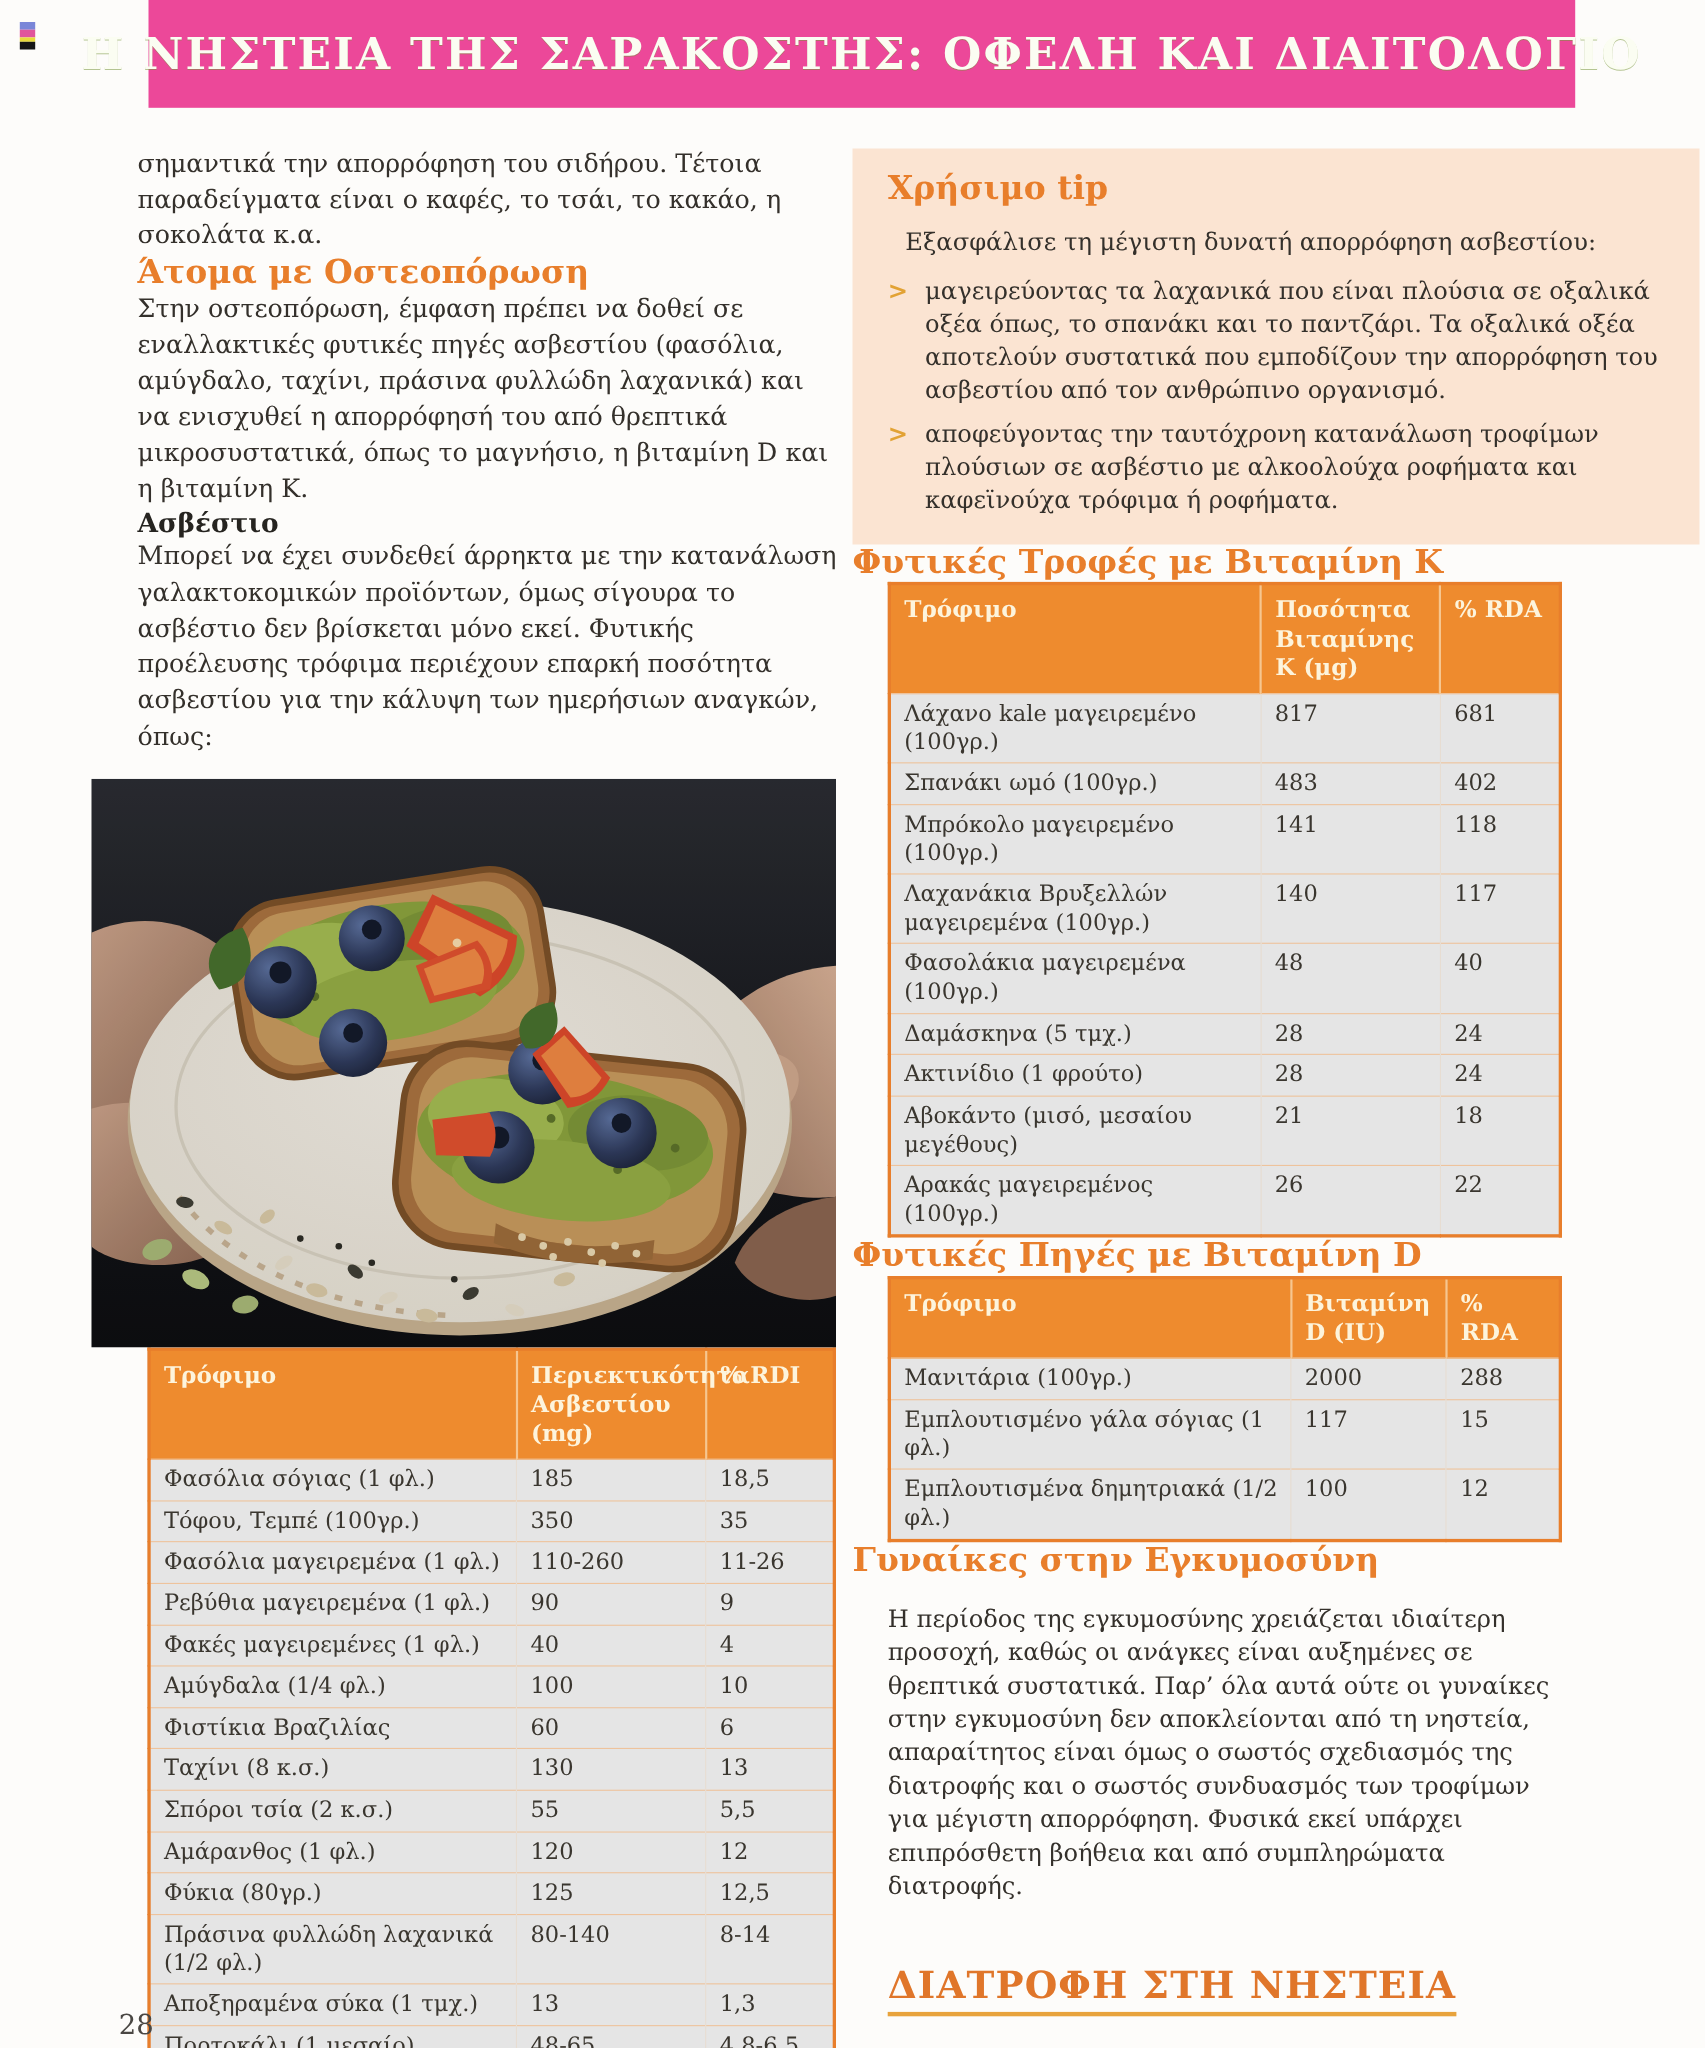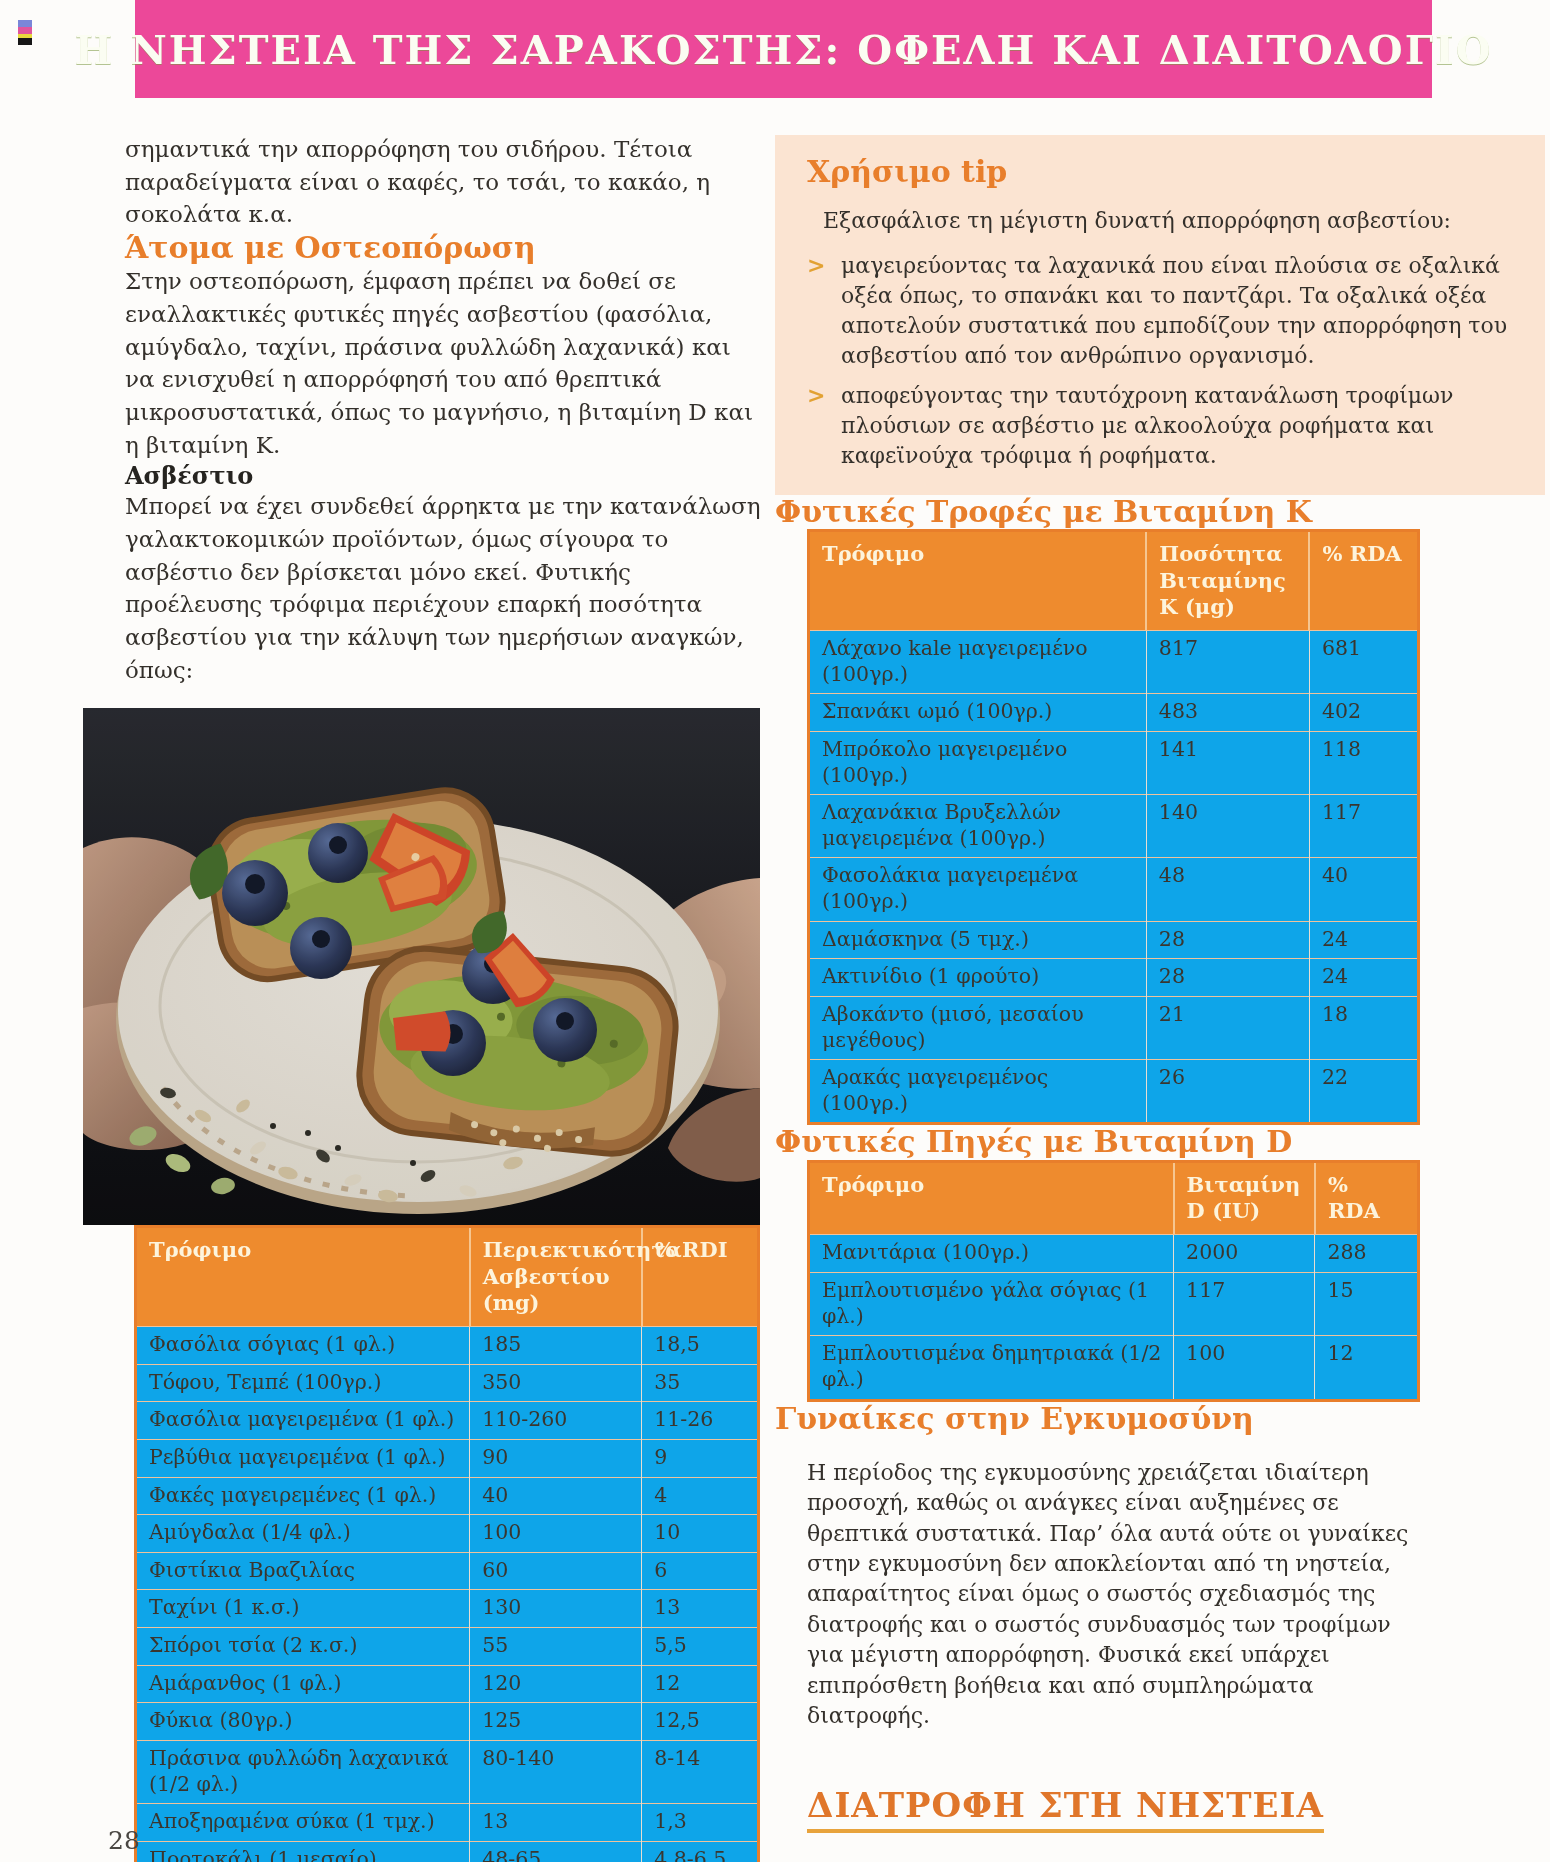"Τρόφιμο" table.data { background: #0ea5e9 -> #e5e5e5 }
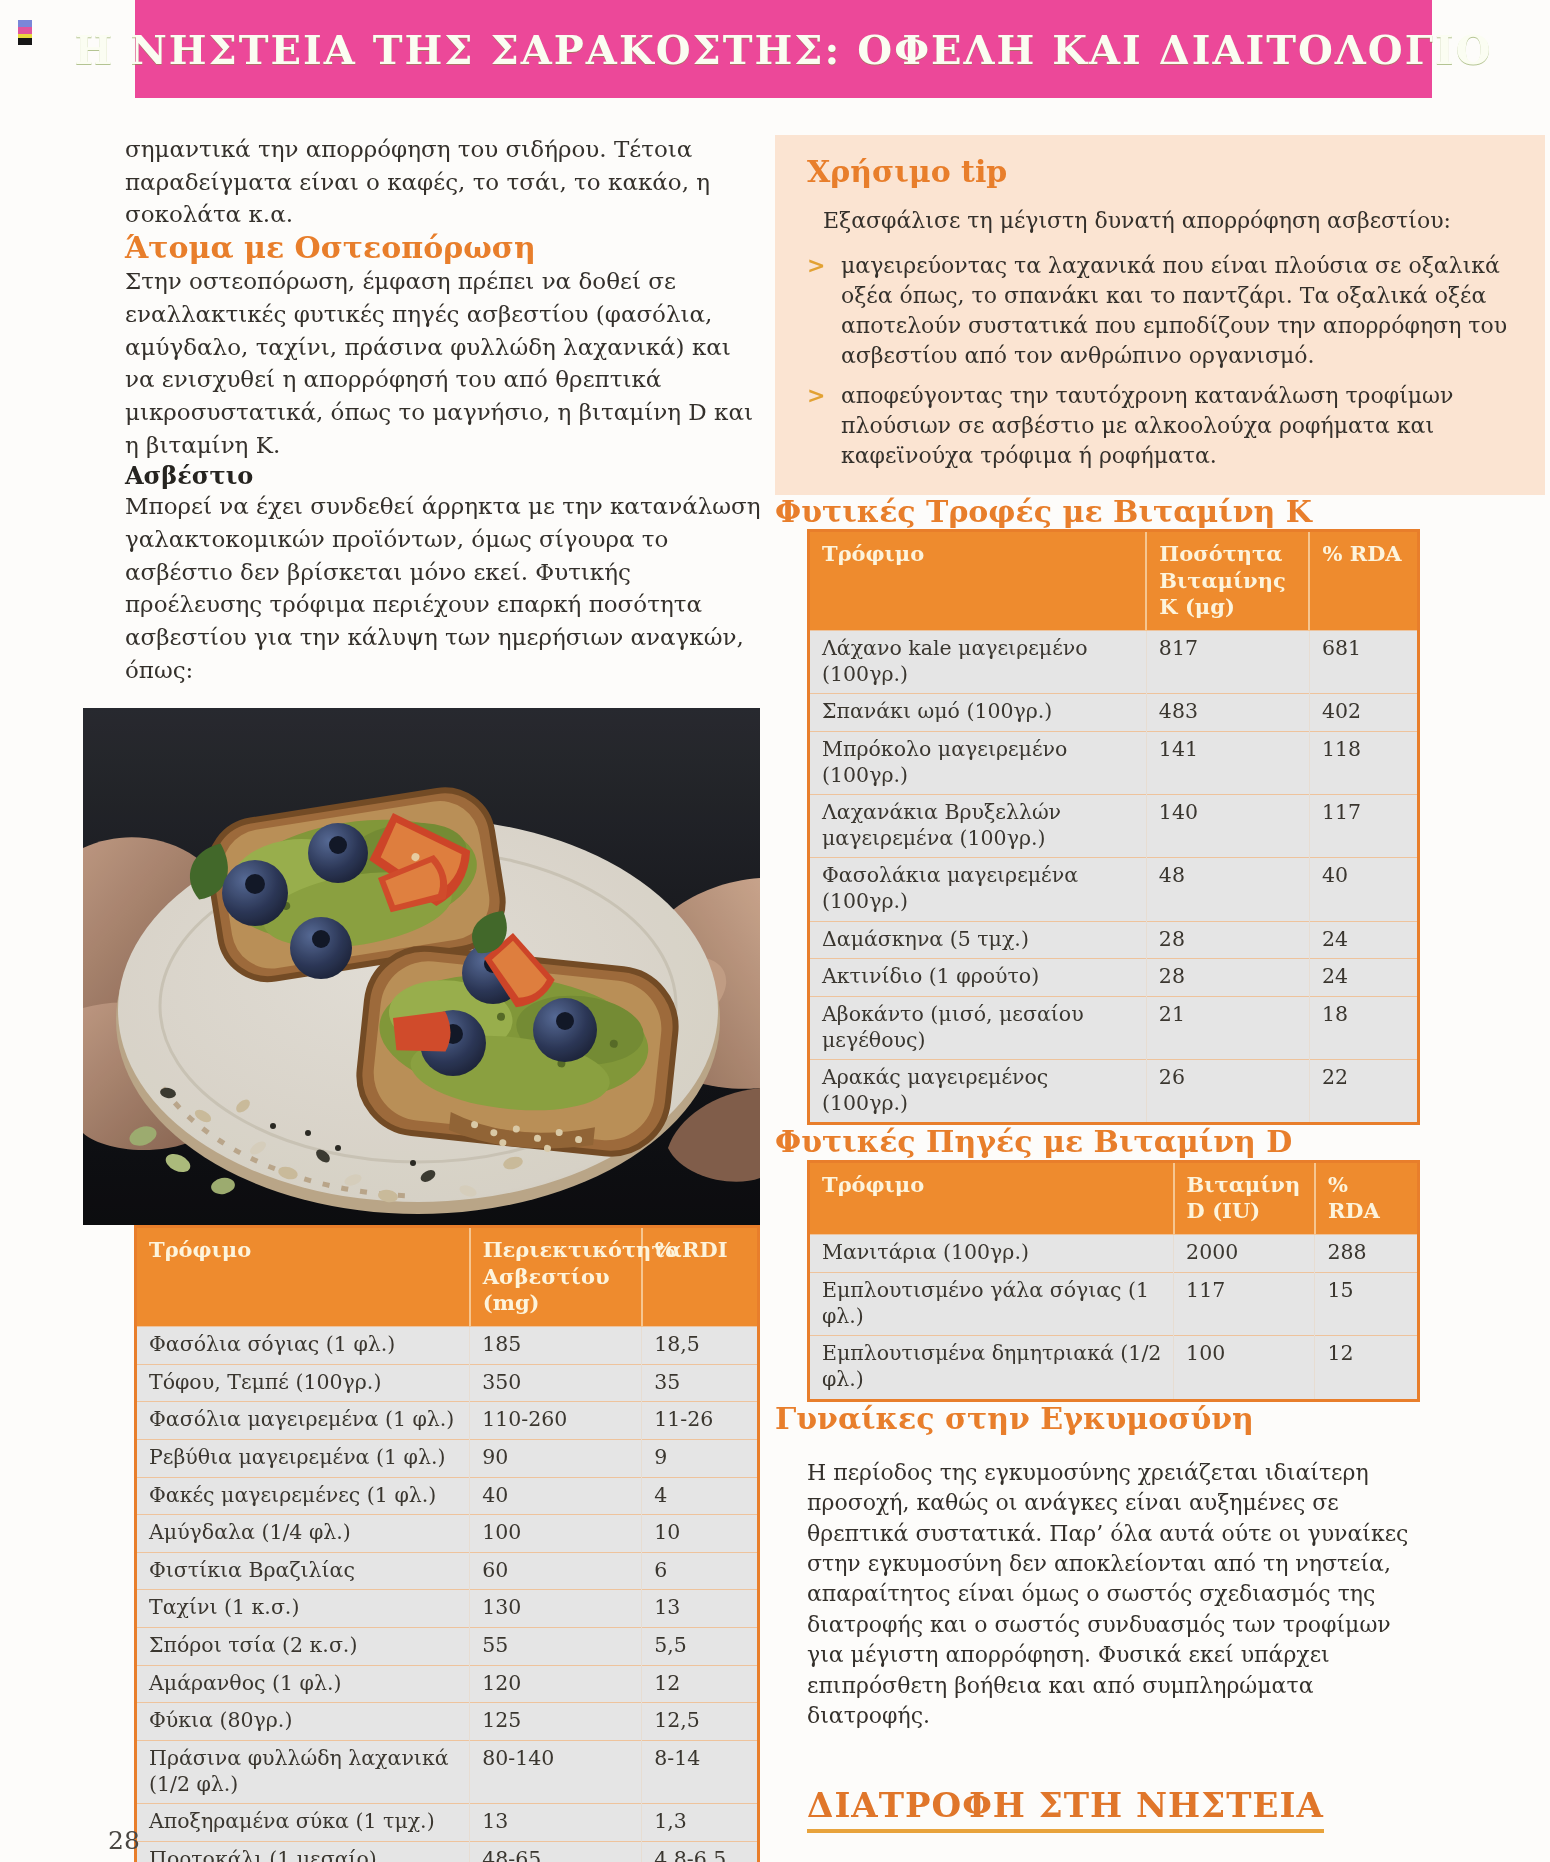"Ταχίνι (1 κ.σ.)" td.c0 { text: 1 -> 8 }
